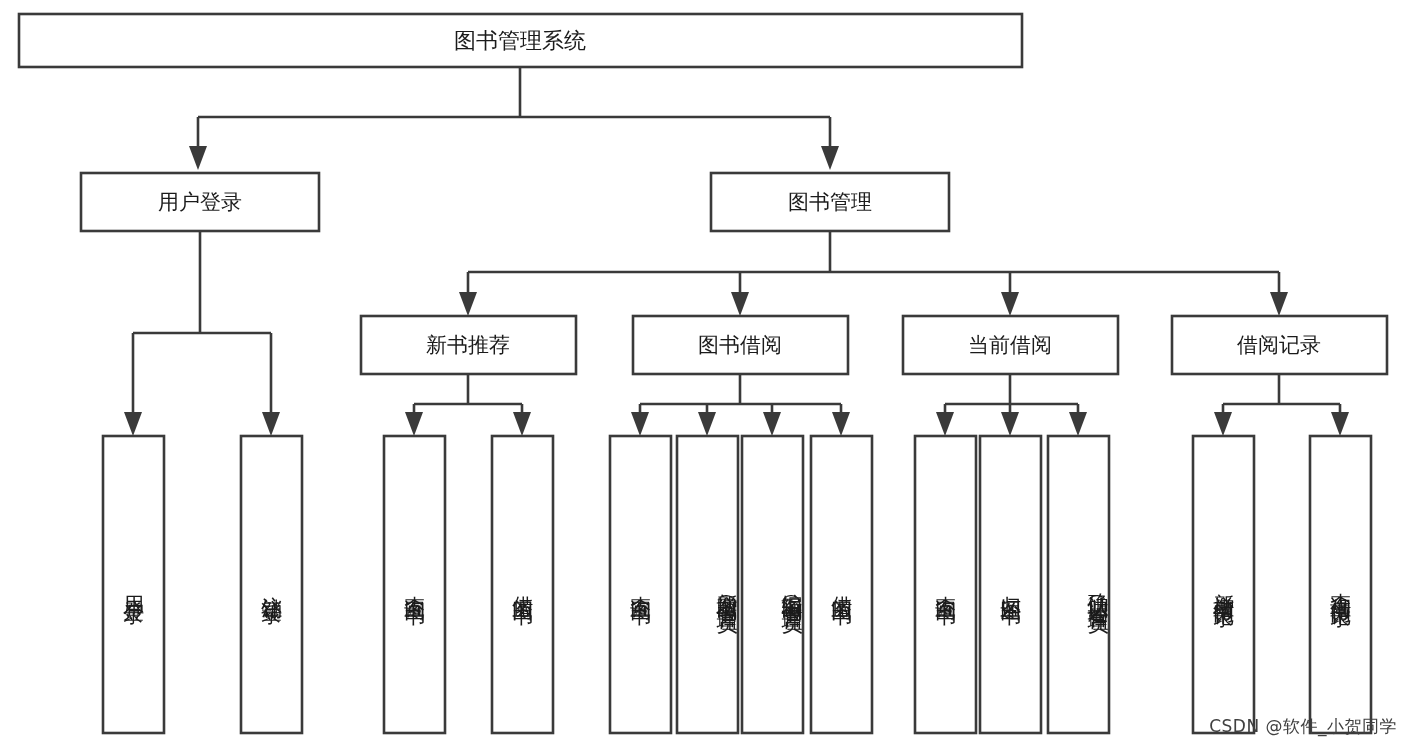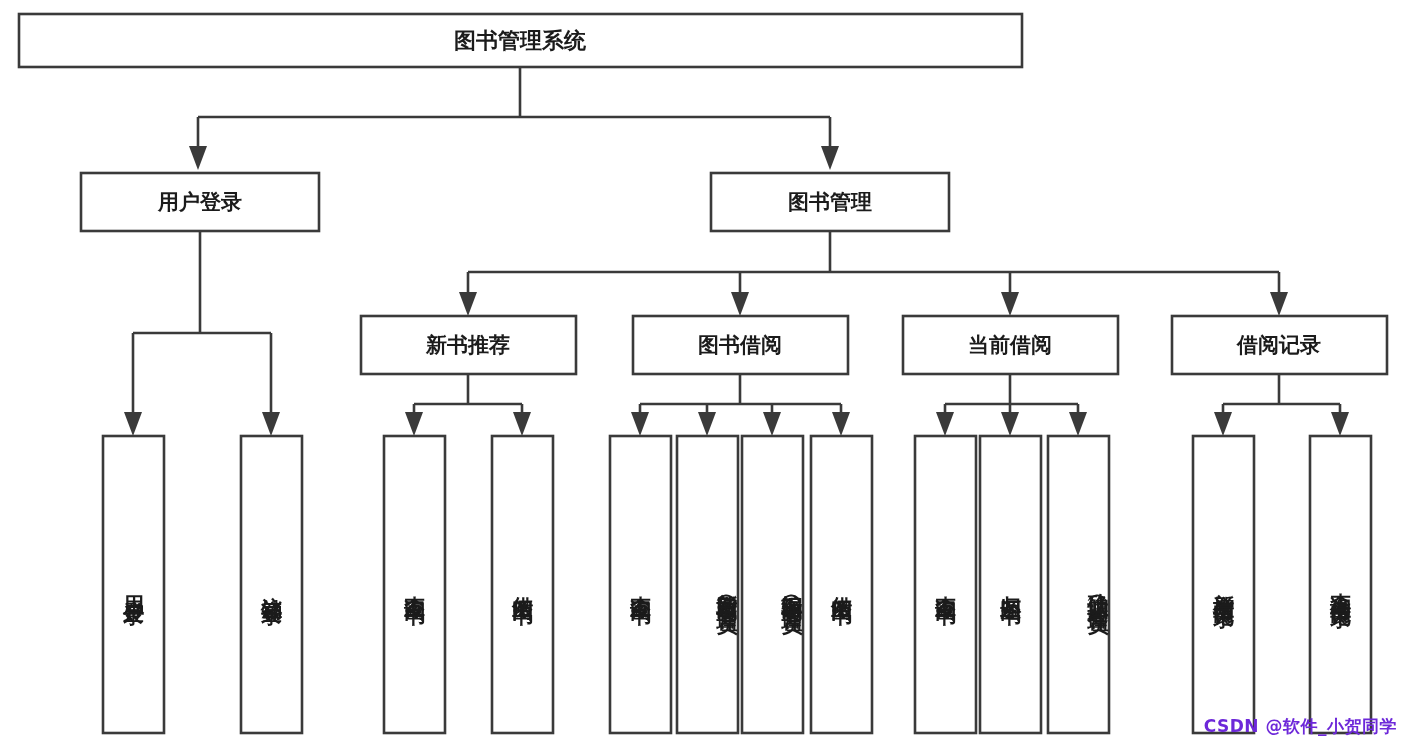"图书管理系统" #diagram-root { font-weight: bold -> none }
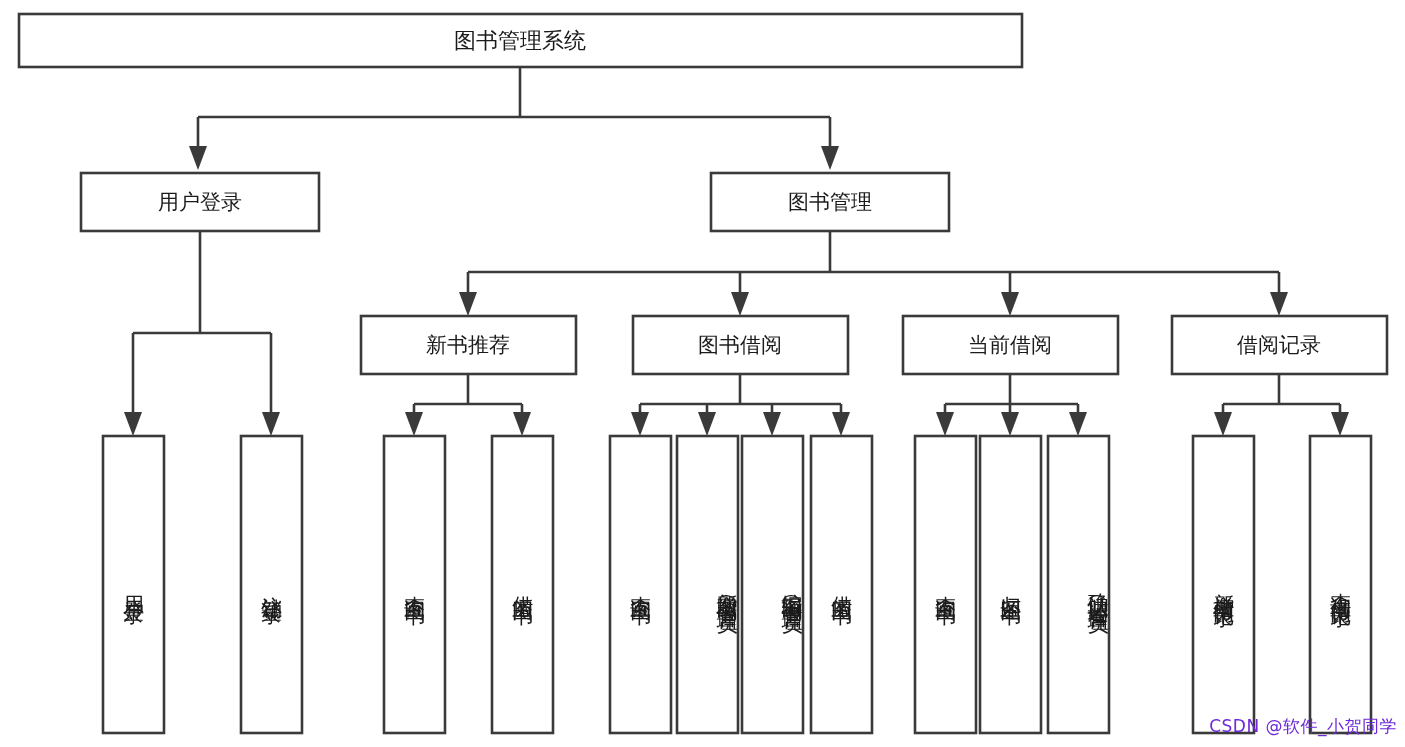"CSDN @软件_小贺同学" .watermark { color: #6d28d9 -> #404040 }
